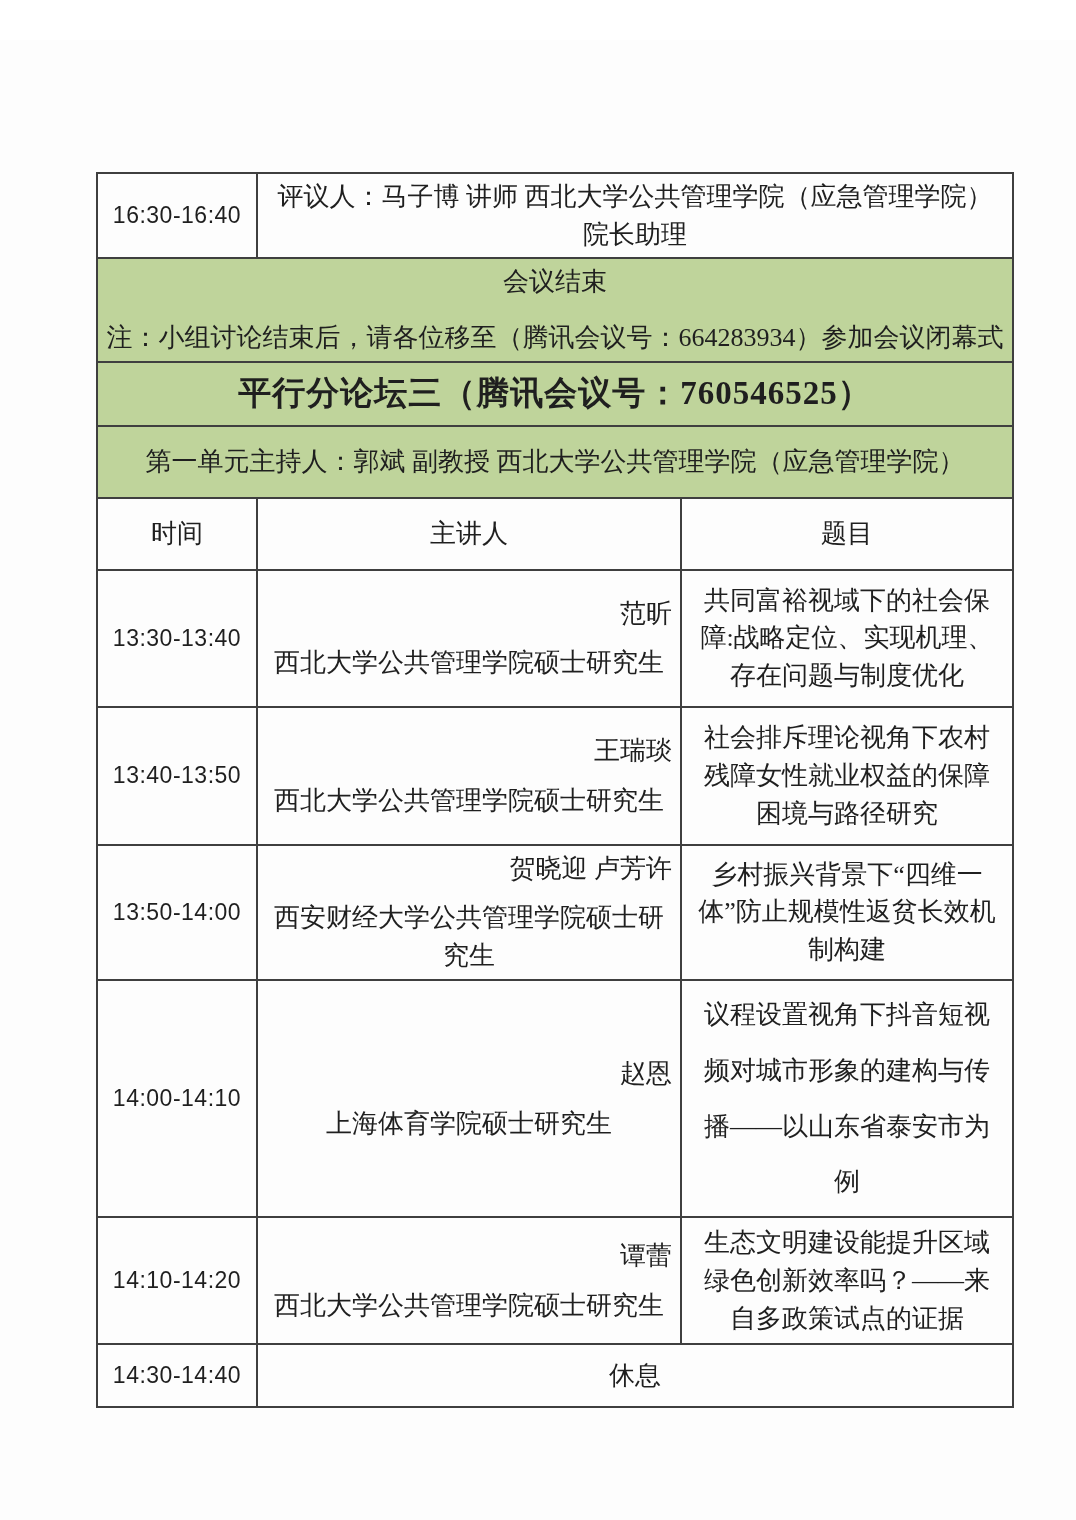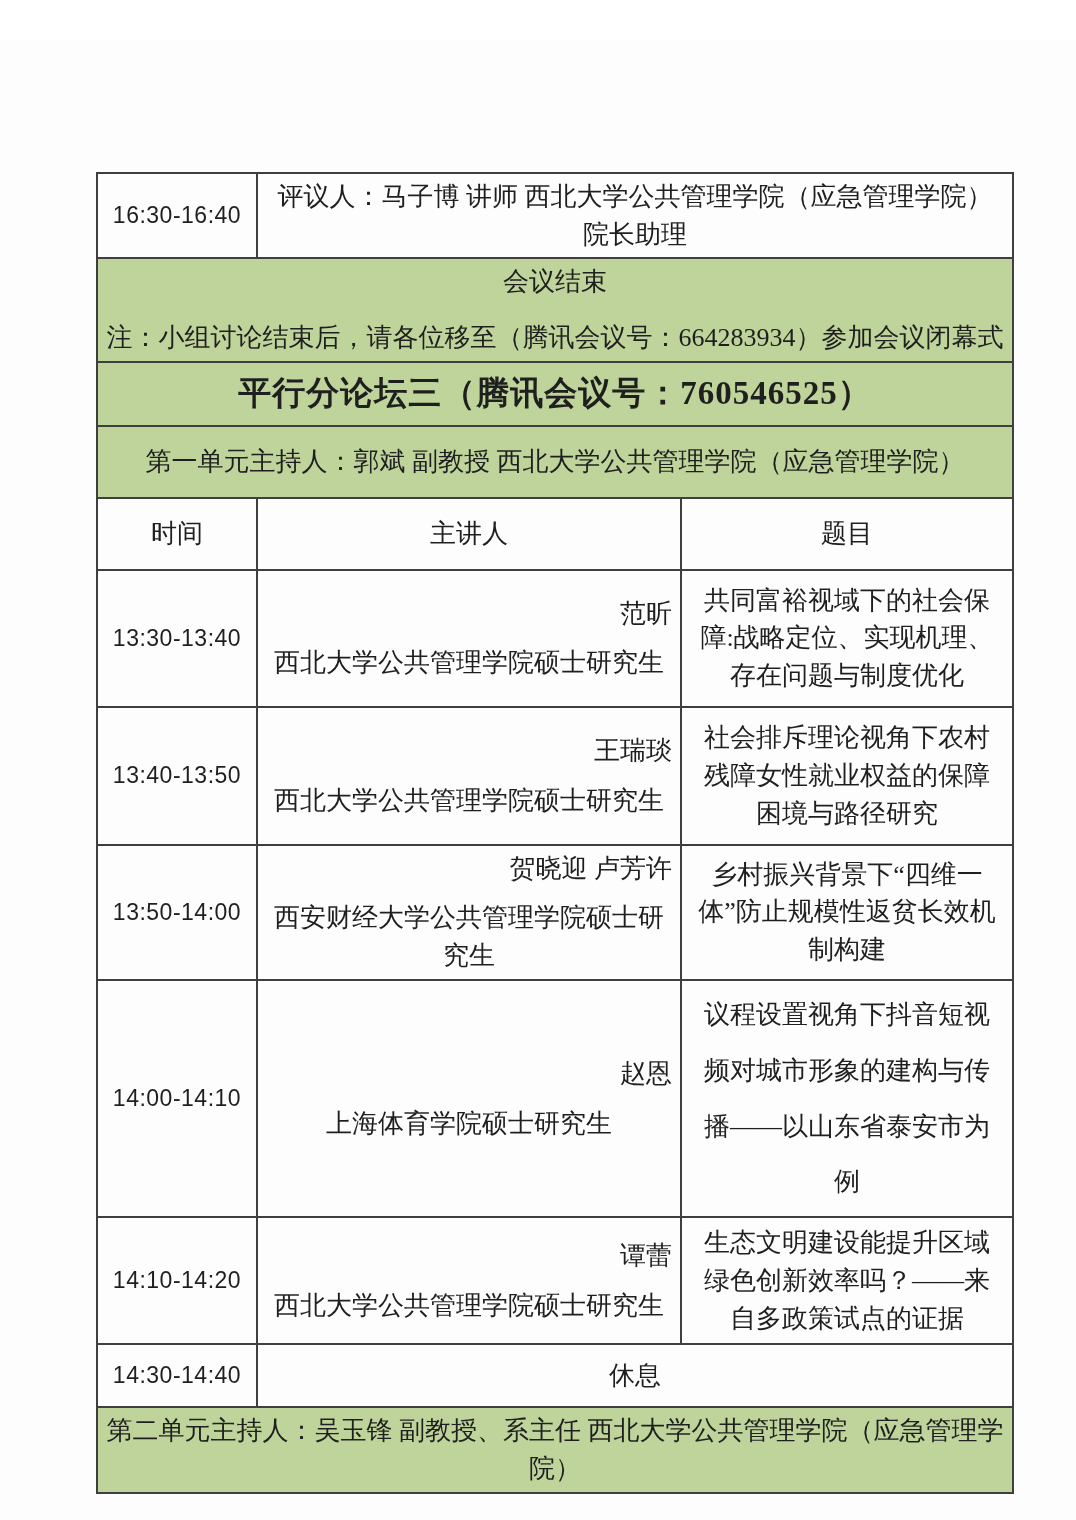"第二单元主持人：吴玉锋 副教授、系主任 西北大学公共管理学院（应急管理学院）" tr.r-host2 { html: <tr> <td>第二单元主持人：吴玉锋 副教授、系主任 西北大学公共管理学院（应急管理学院）</td> </tr> -> none }
